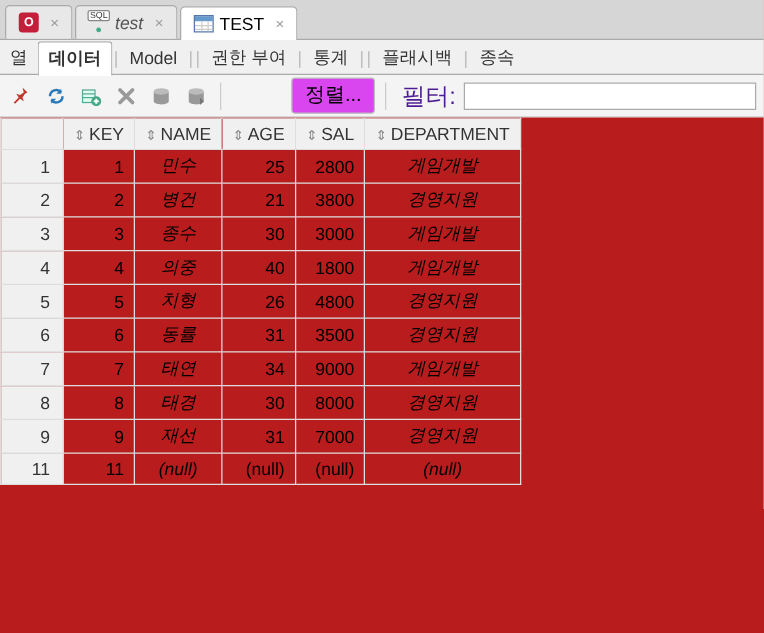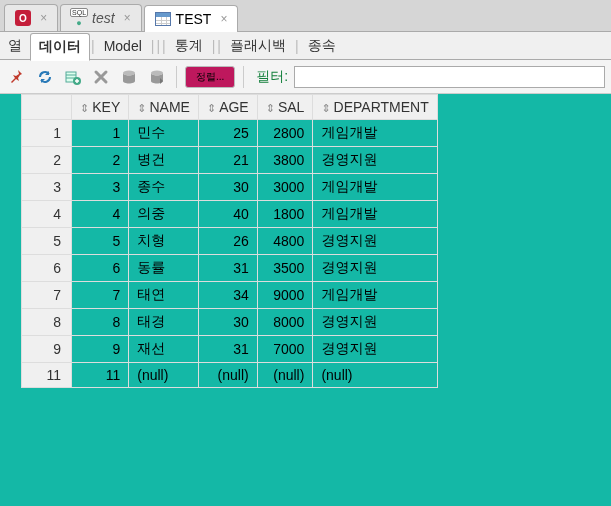"권한 부여" span.sub-tab { html: none -> <span>권한 부여</span> }
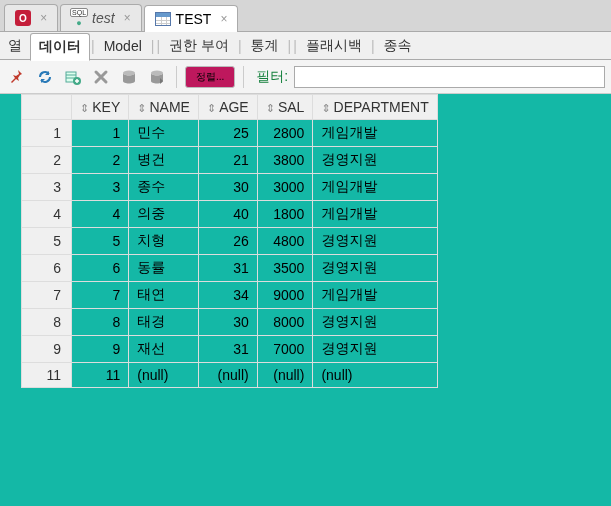"정렬..." .sort-btn { background: #be185d -> #d946ef; font-size: 10px -> 16px; margin-left: none -> 48px }
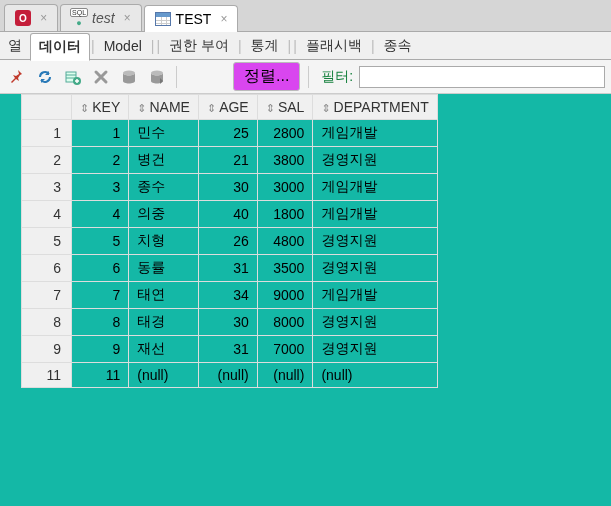"필터:" .filter-label { color: #15803d -> #4c1d95; font-size: 14px -> 19px }
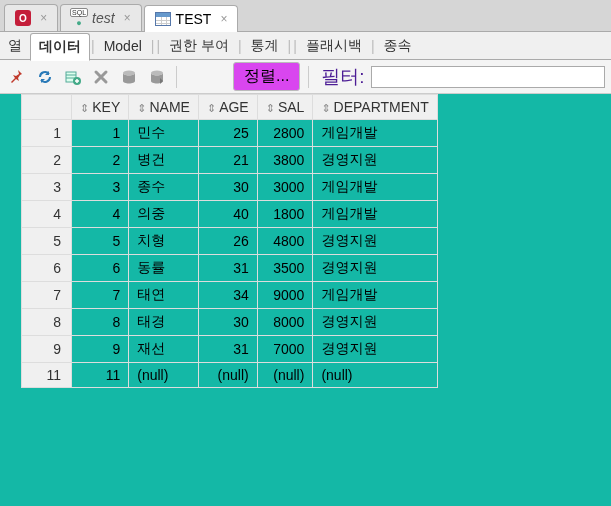"⇕ KEY" .grid-wrap { background: #14b8a6 -> #b91c1c; padding-left: 21px -> none }
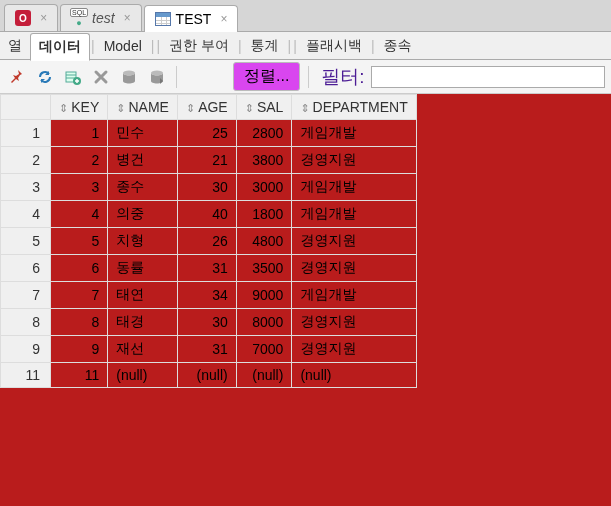"민수" td.txt { font-style: none -> italic; text-align: left -> center }
